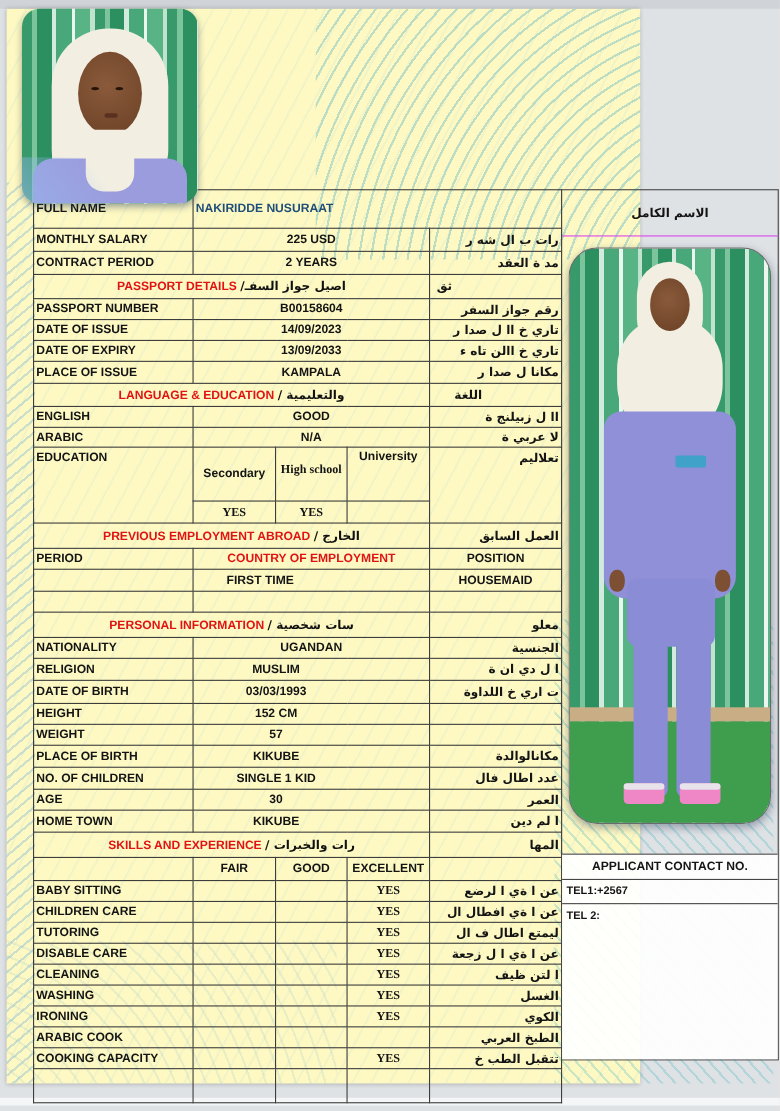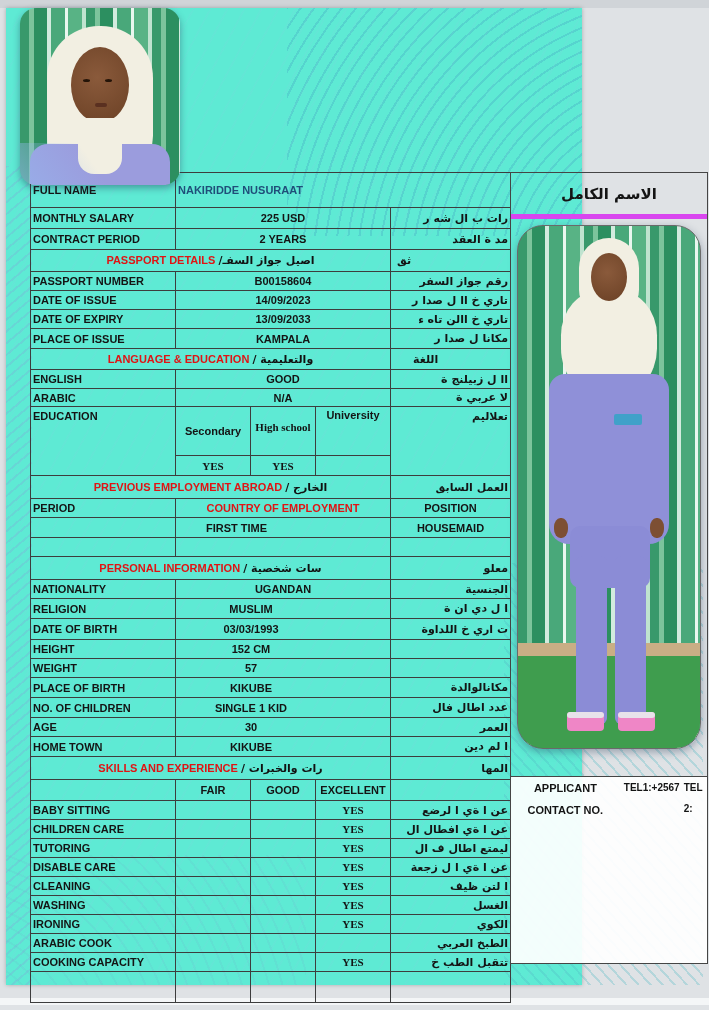"FULL NAME" .page { background: #5eead4 -> #fef9c3 }
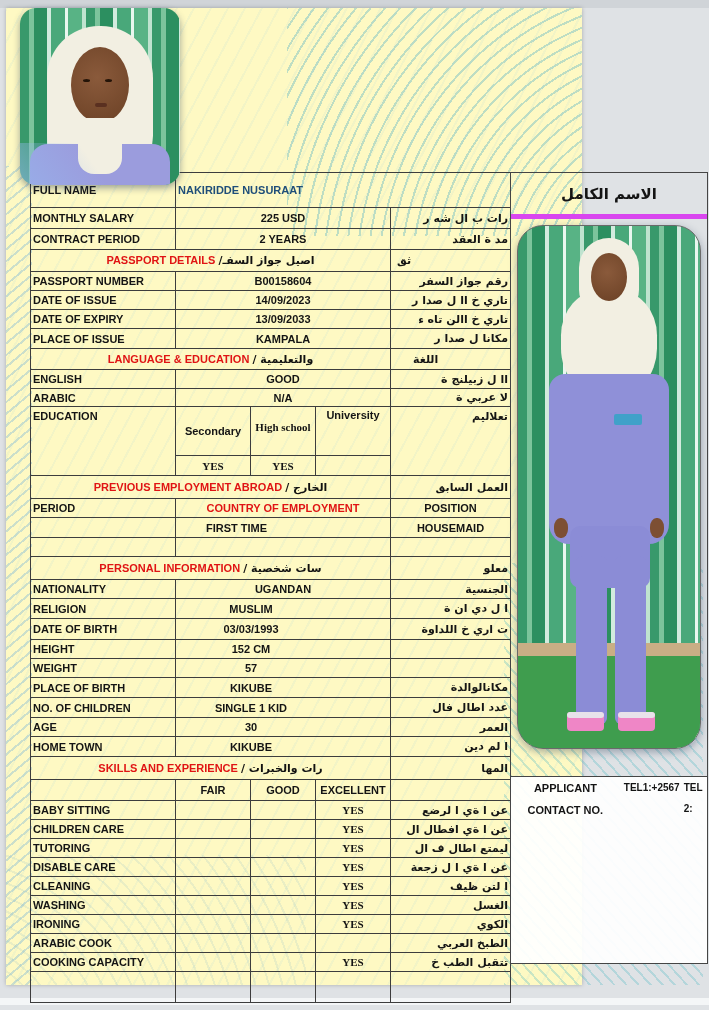"الاسم الكامل" .name-ar-cell { border-bottom: 5px solid #d946ef -> 1px solid #d946ef; font-size: 15px -> 11px }
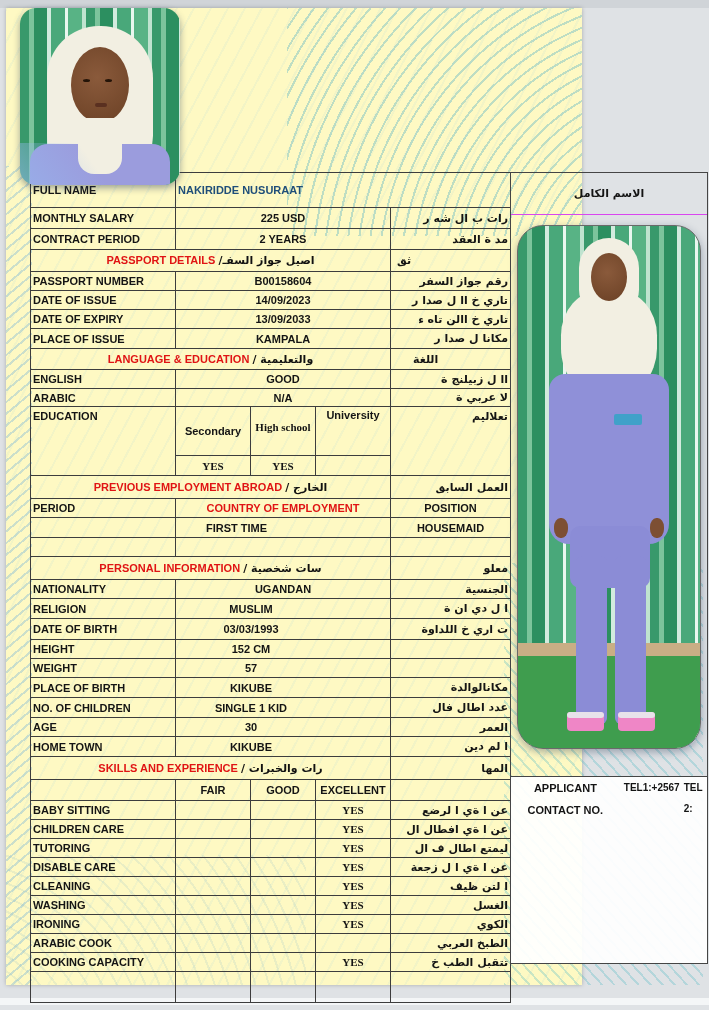"APPLICANT CONTACT NO." .contact-block { flex-direction: row -> column }
